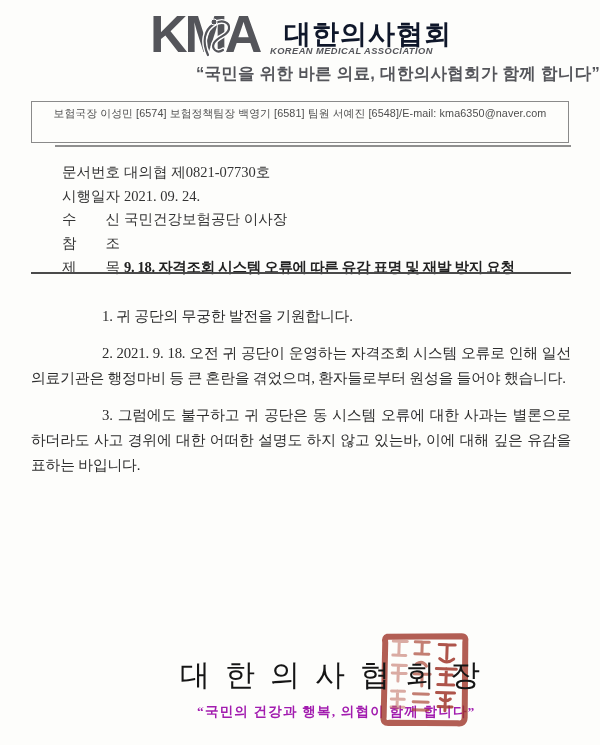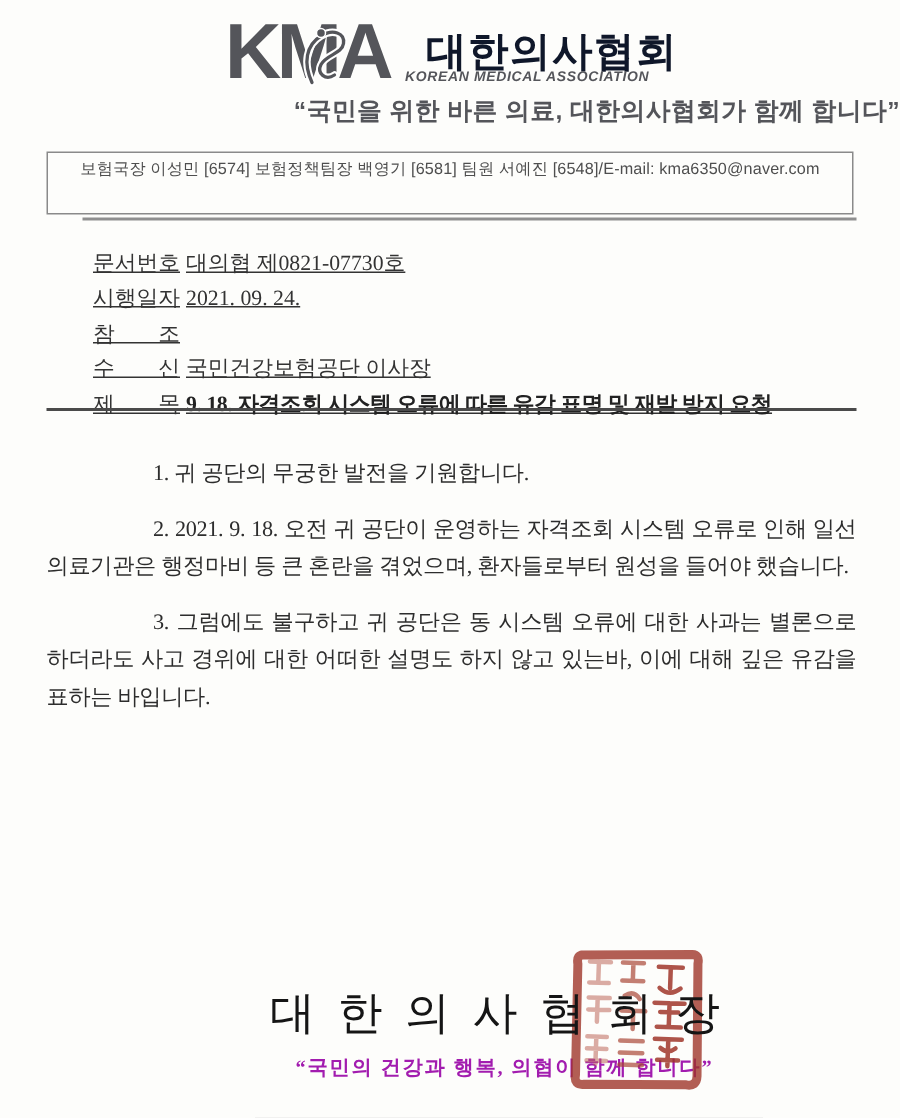"문서번호" .meta-row { align-items: flex-end -> center; text-decoration: underline -> none }
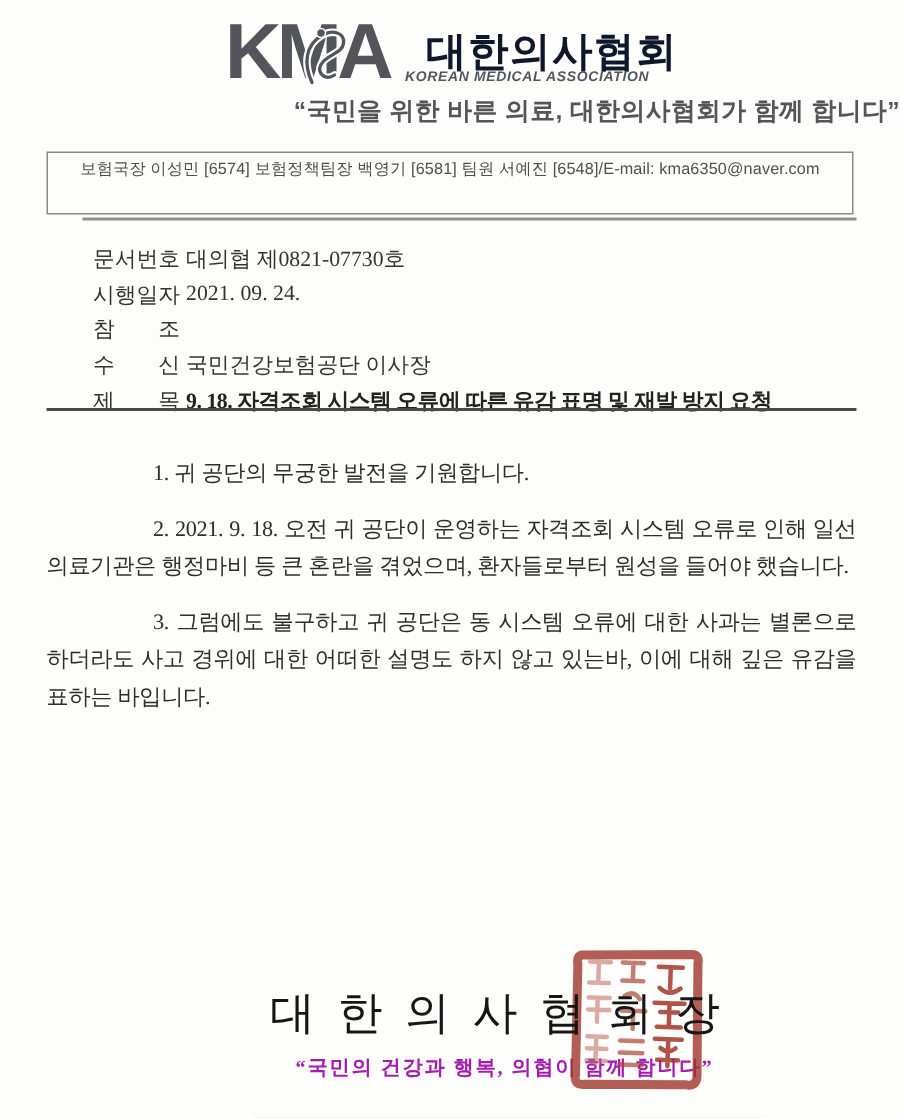"참 조" div.meta-row { order: before "수 신" -> after "수 신" }
